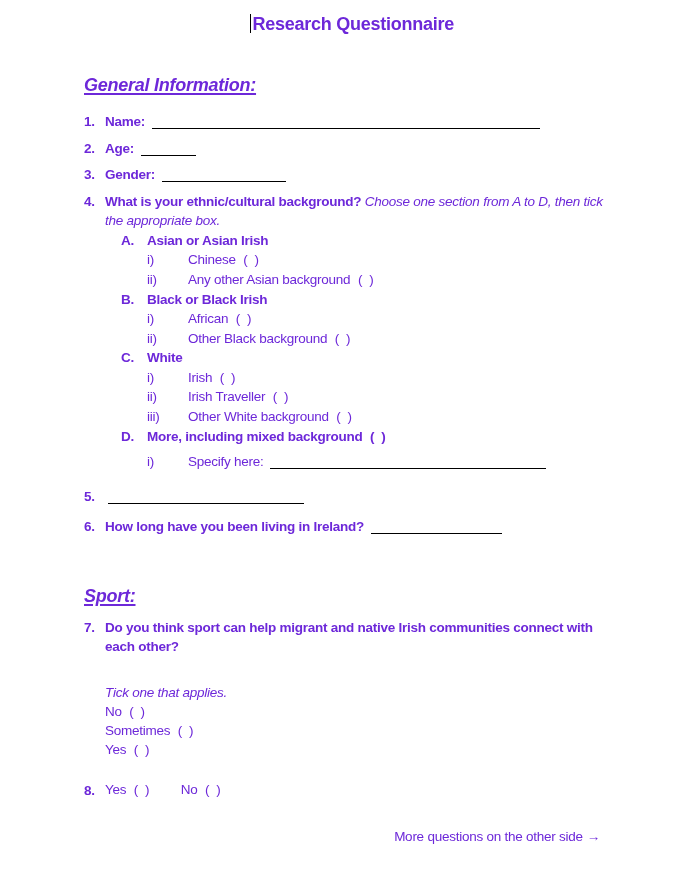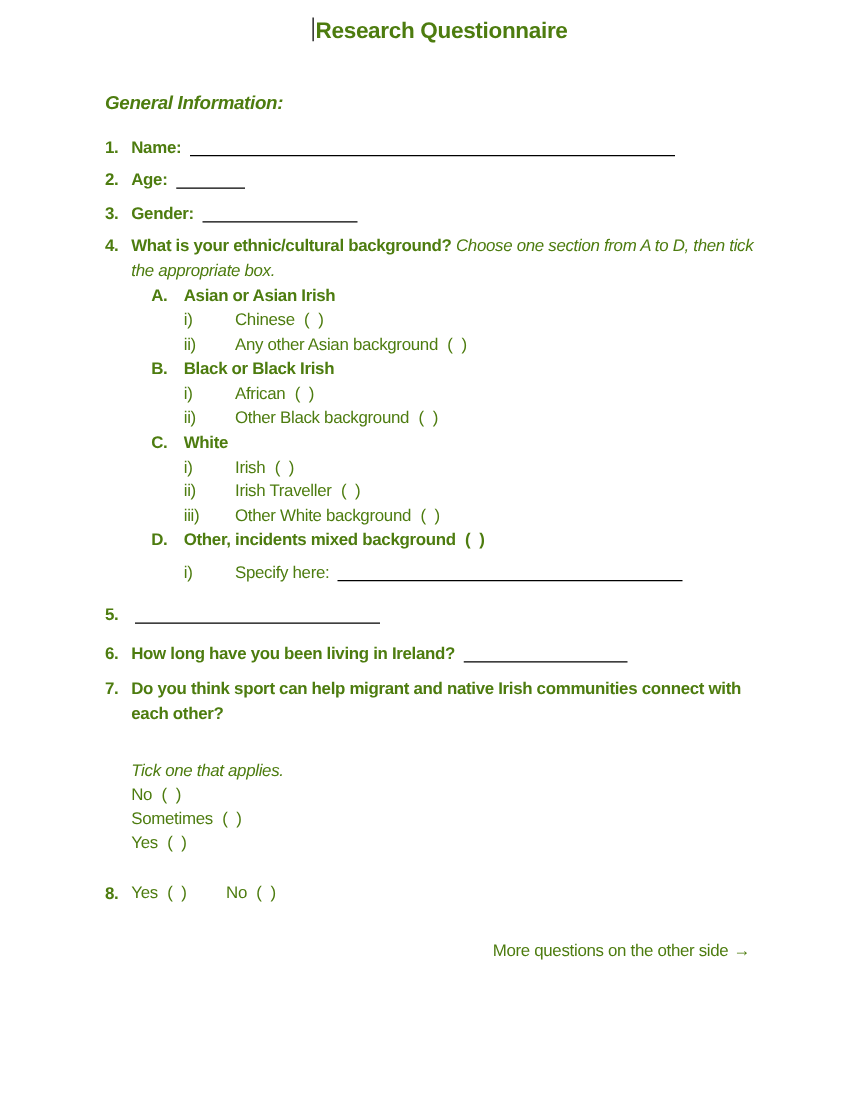"Research Questionnaire" .page { color: #4d7c0f -> #6d28d9 }
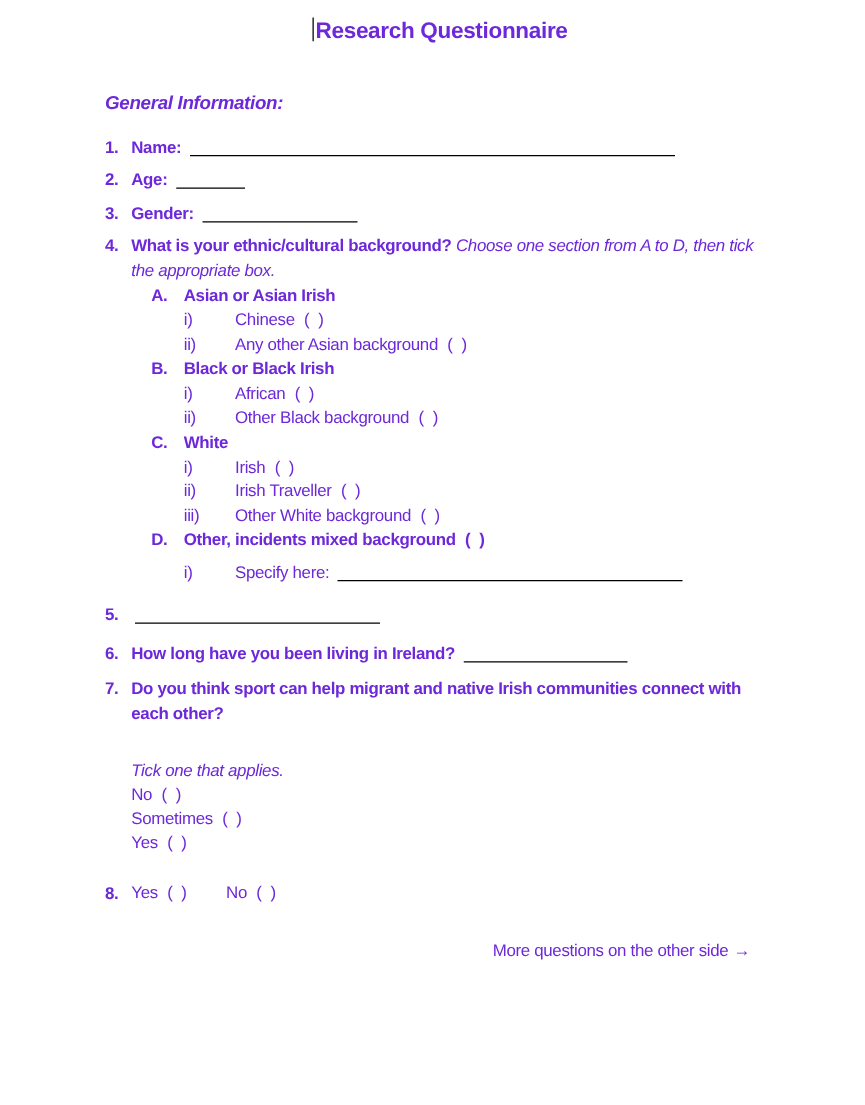"General Information:" .h1 { font-size: 15px -> 18px; text-decoration: none -> underline }
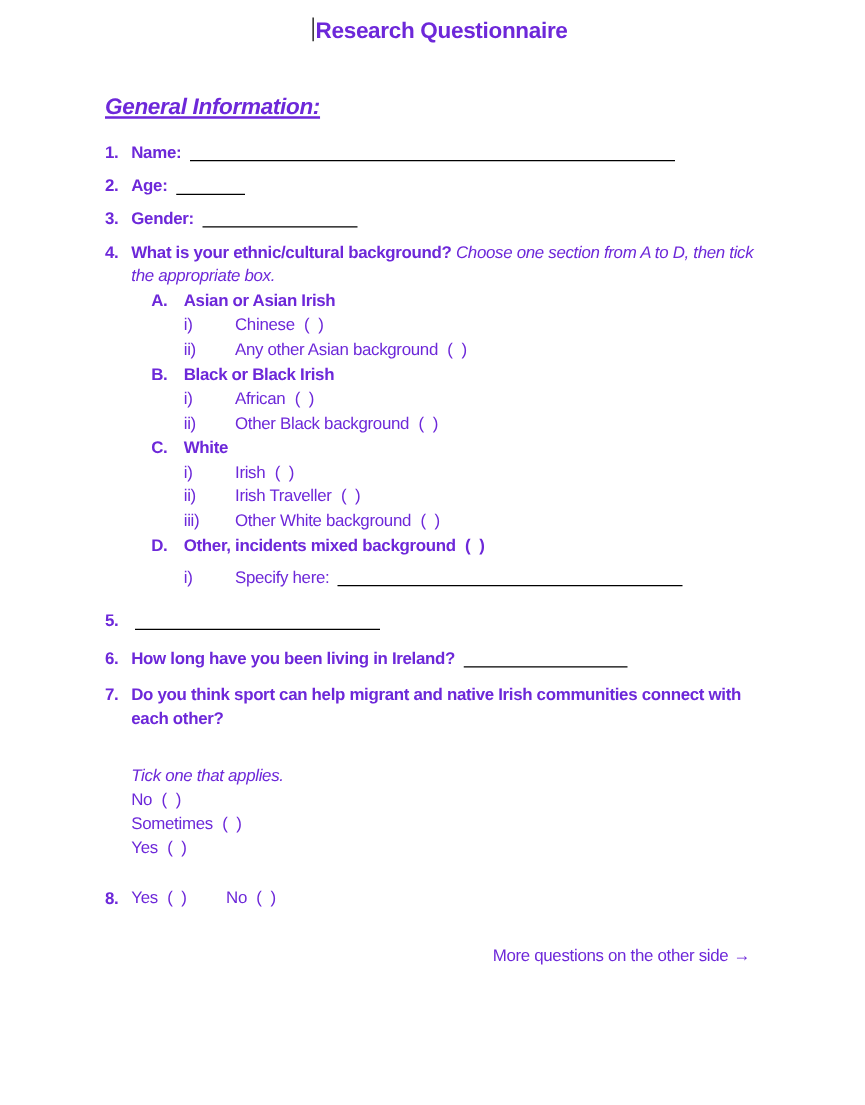"Other, incidents mixed background" span.grp-label { text: Other, incidents -> More, including }
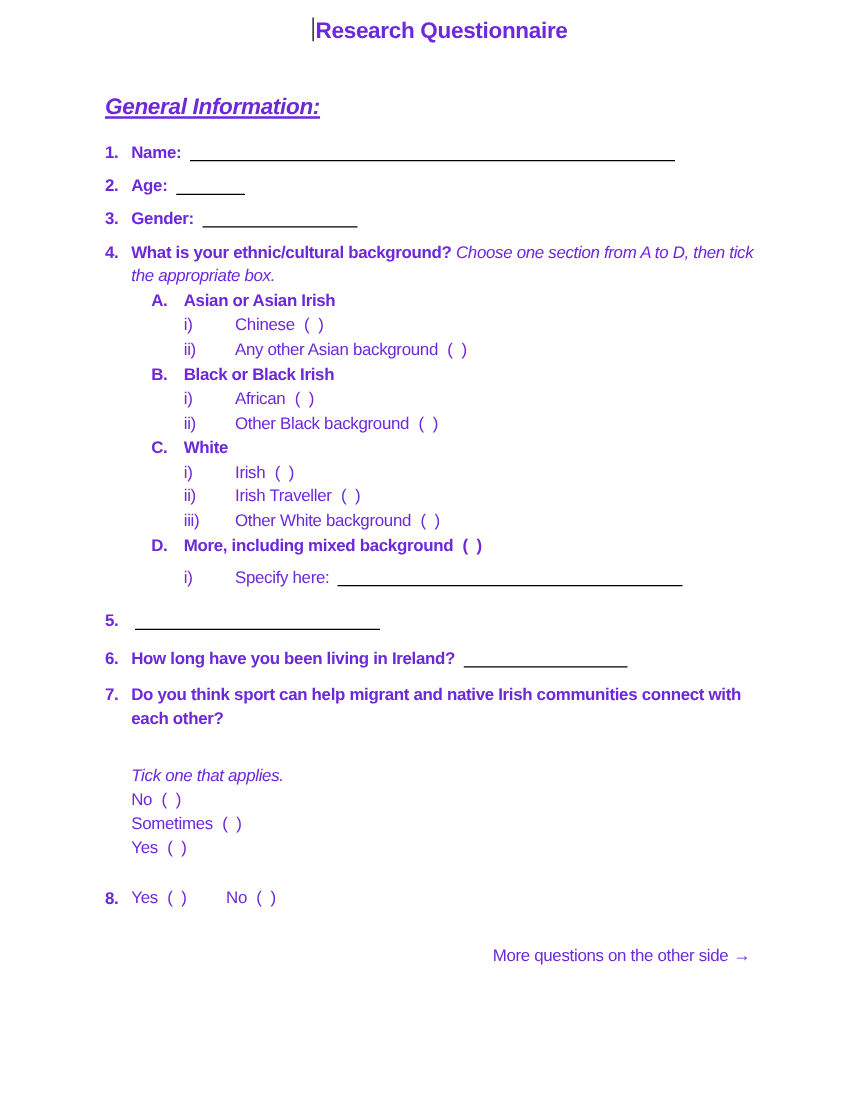"Sport:" div.h1-sport { html: none -> <div> <span>Sport:</span> </div> }
